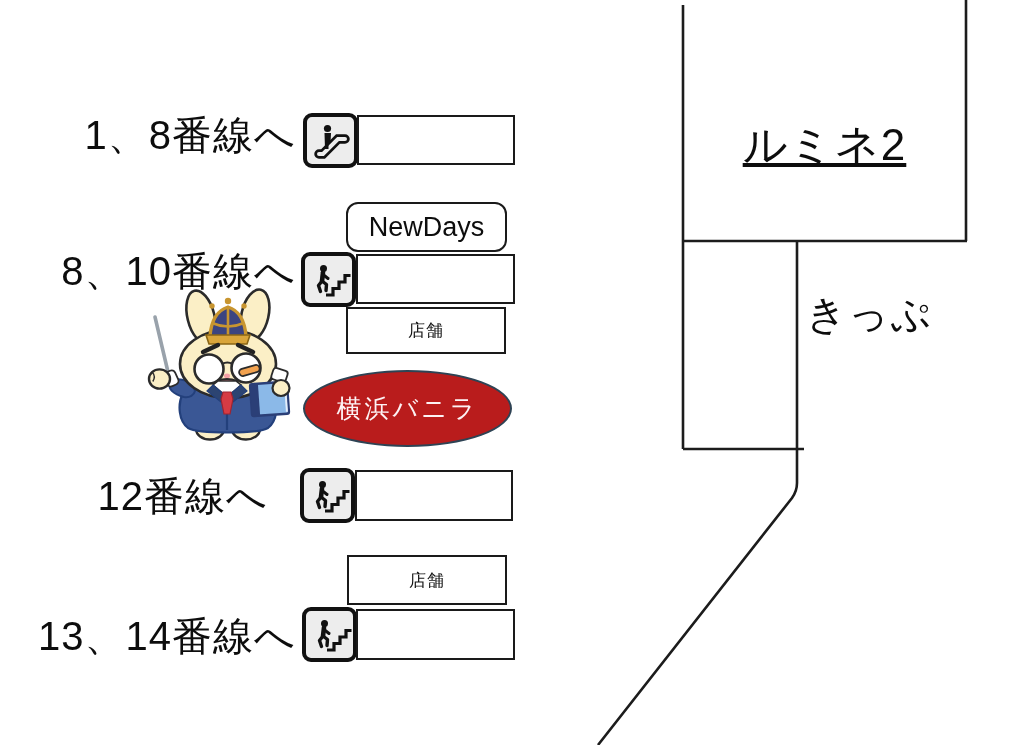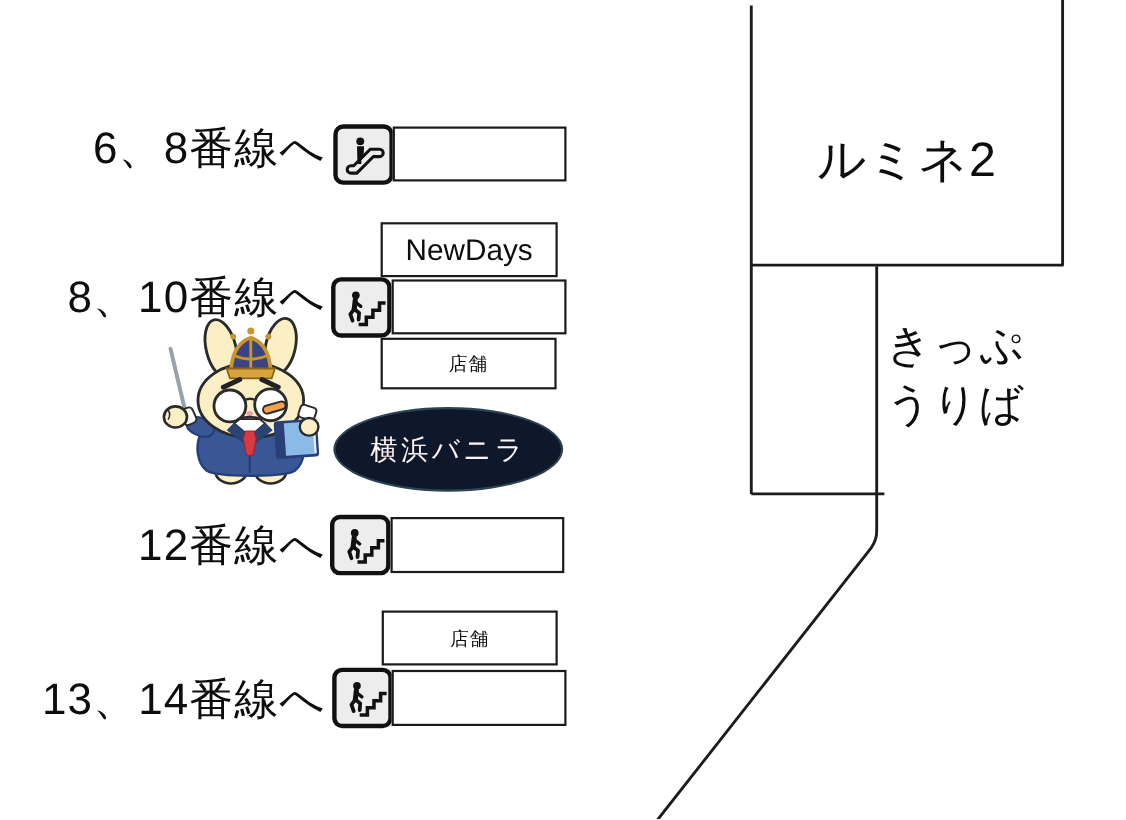"6、8番線へ" div.plabel { text: 6 -> 1 }
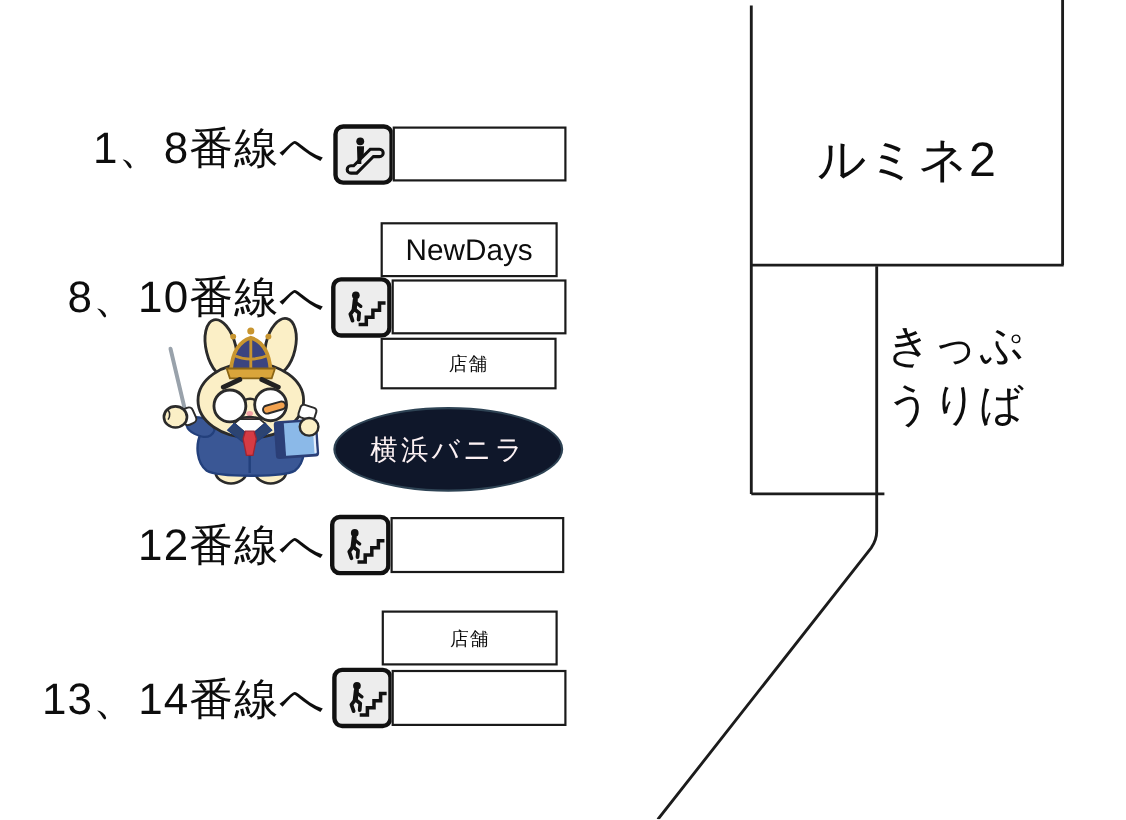"ルミネ2" .lumine-label { text-decoration: none -> underline }
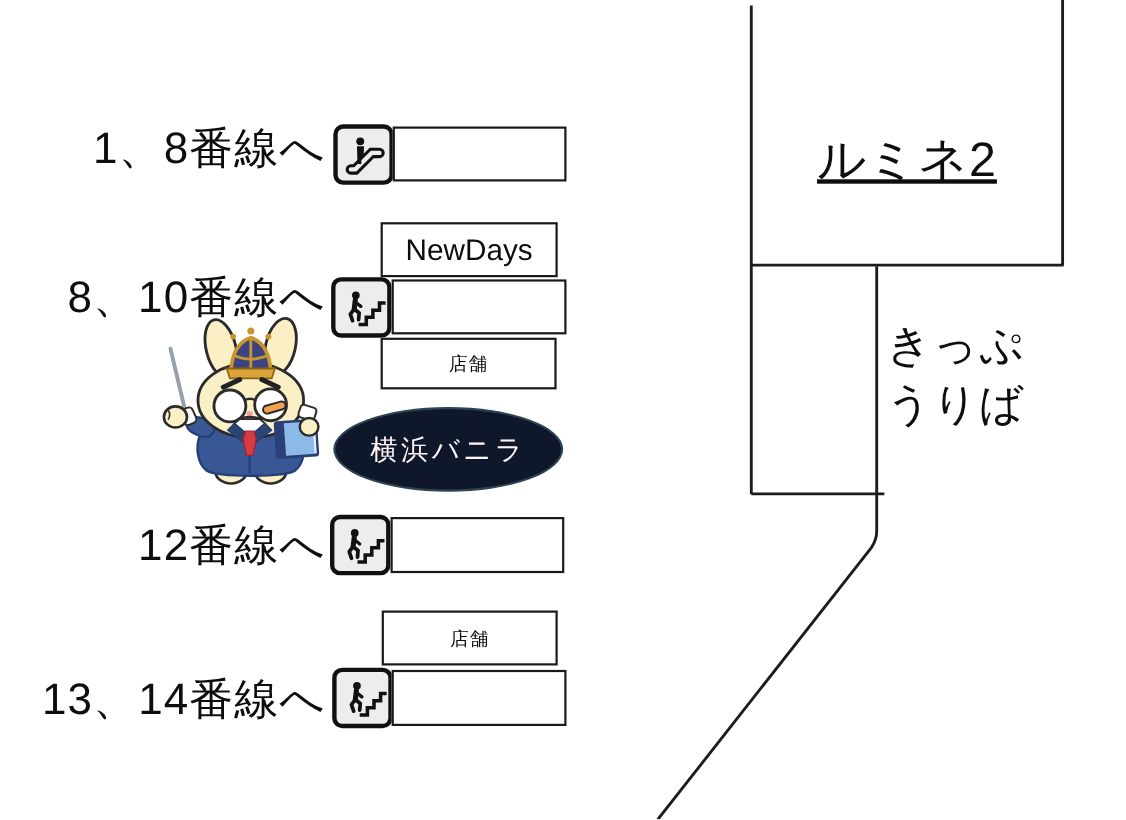"NewDays" .shop-box.newdays { border-radius: none -> 12px }
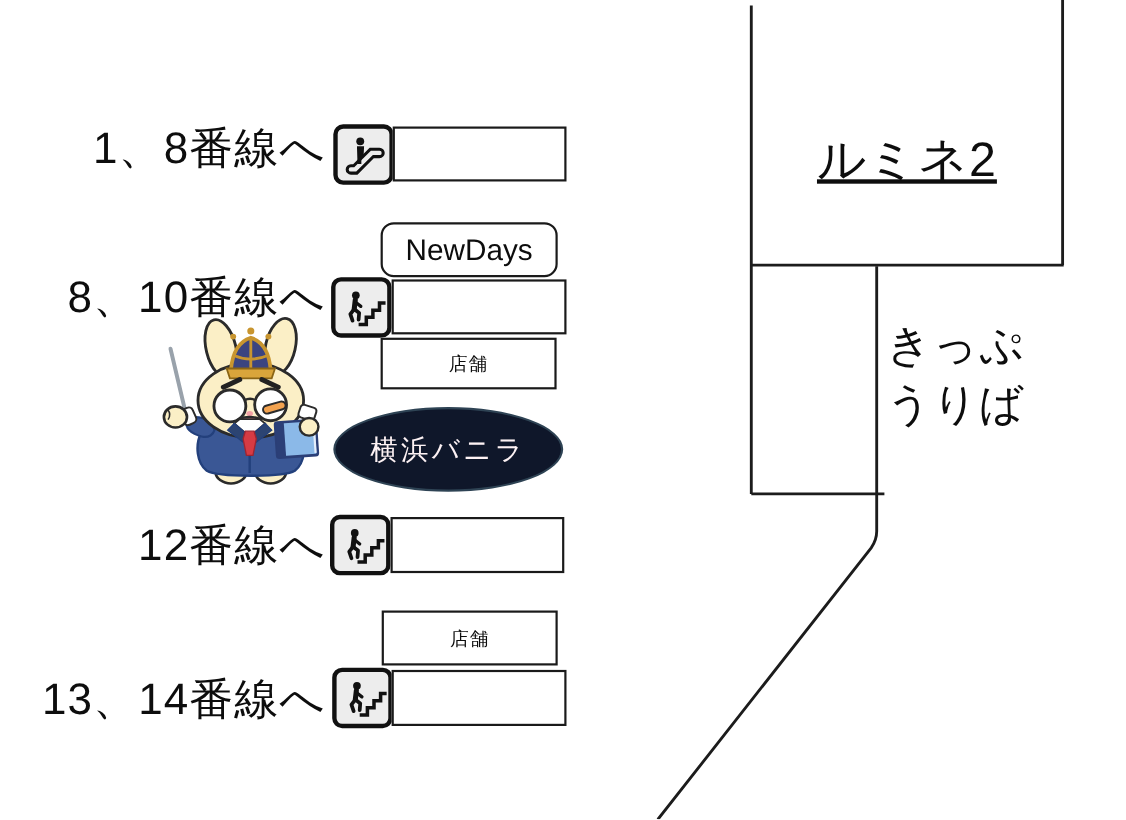"うりば" div { html: <div>うりば</div> -> none }
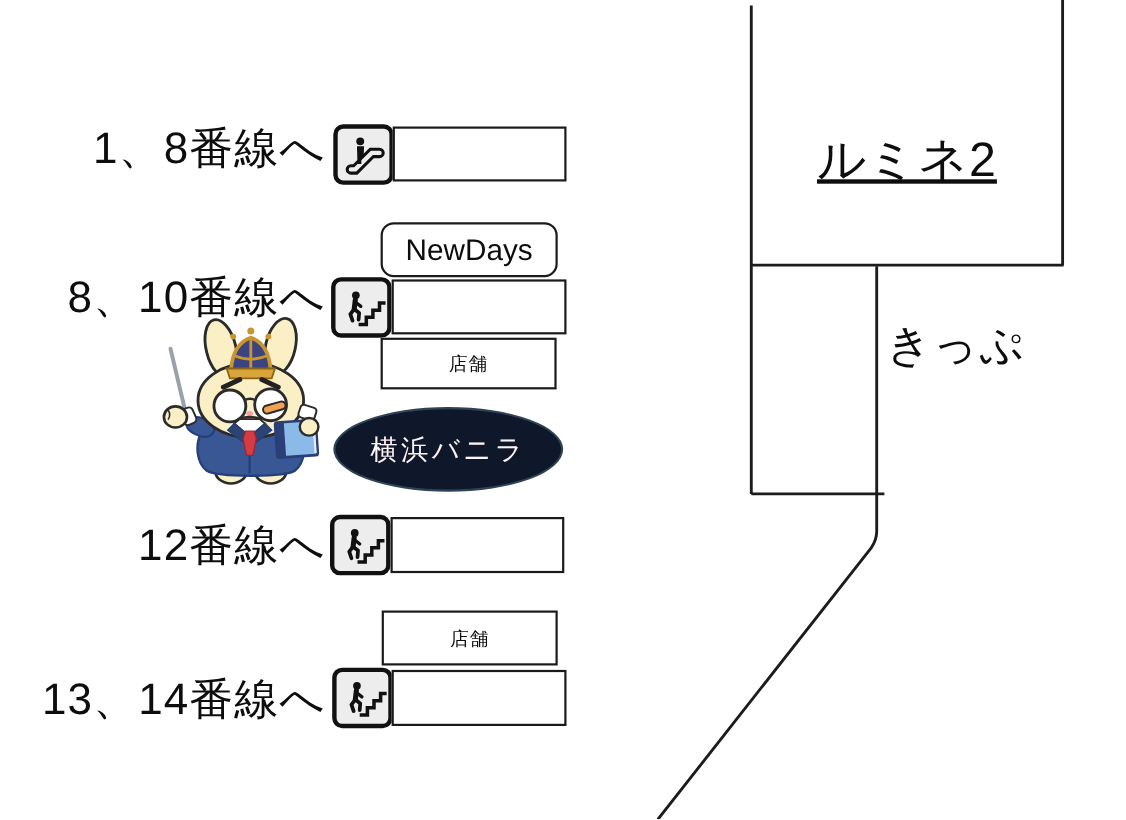"横浜バニラ" div.badge { background: #0f172a -> #b91c1c }
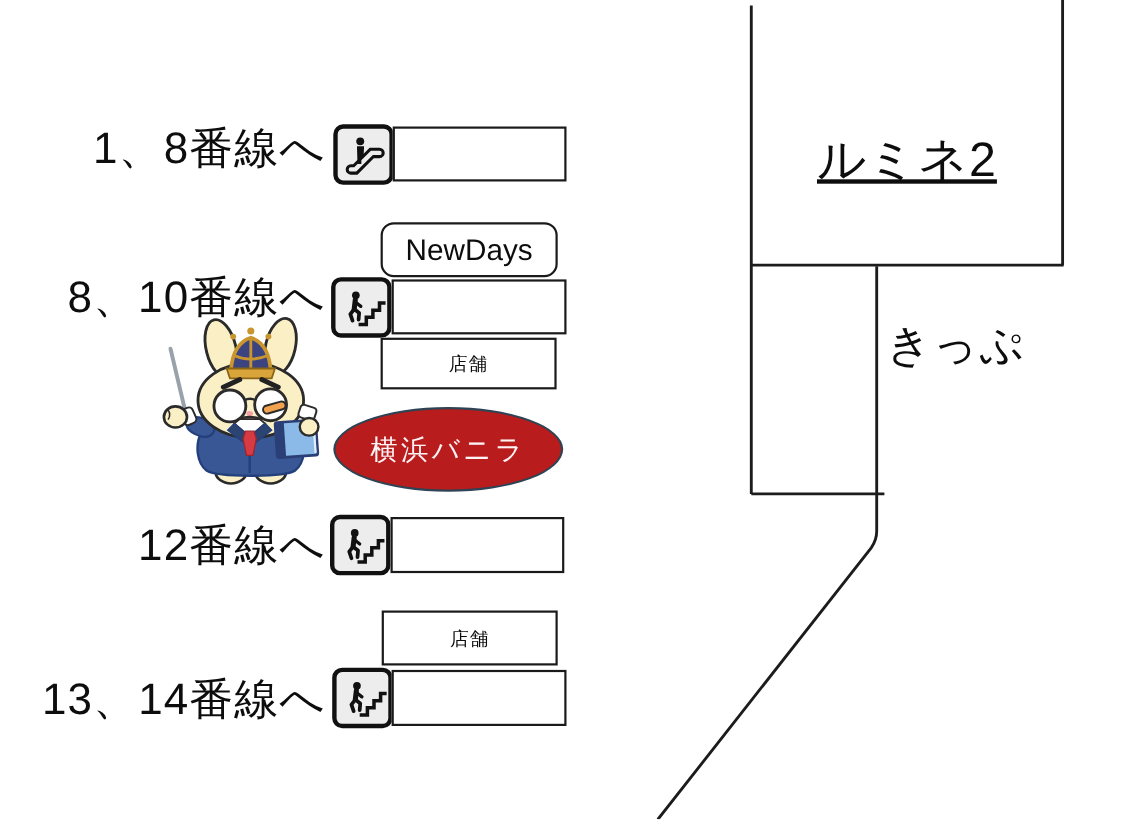"12番線へ" div.plabel { right: 728px -> 756px }
